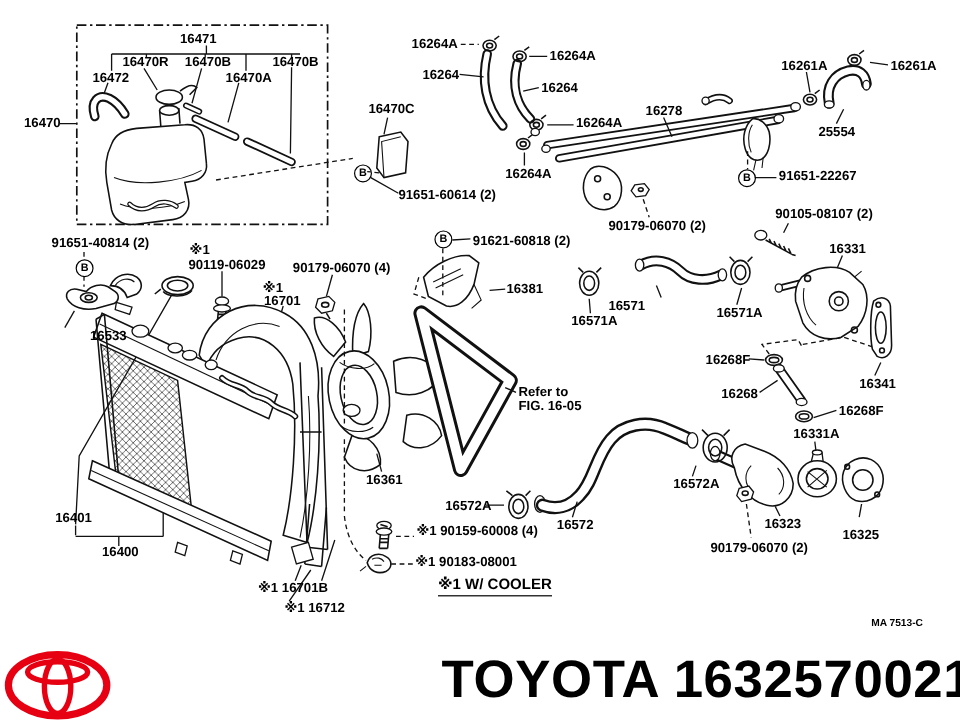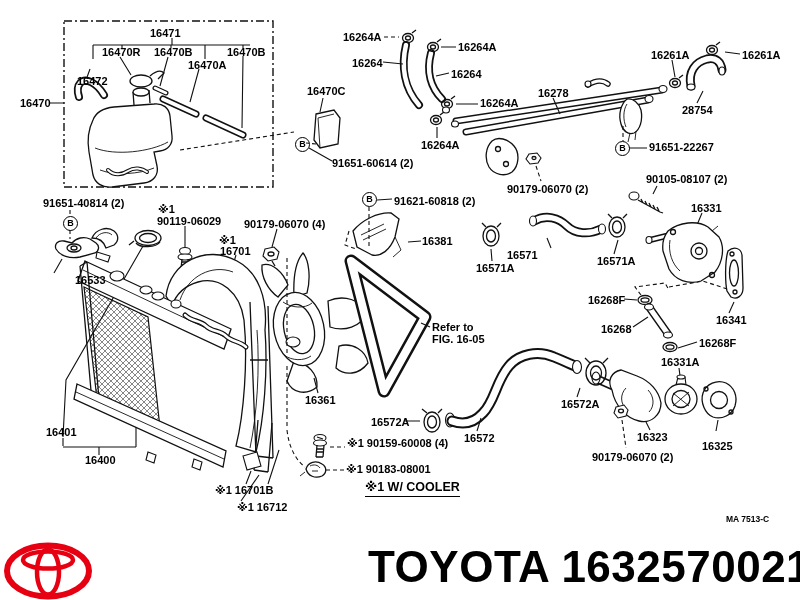"16472" div.lbl { margin-top: 16px -> none }
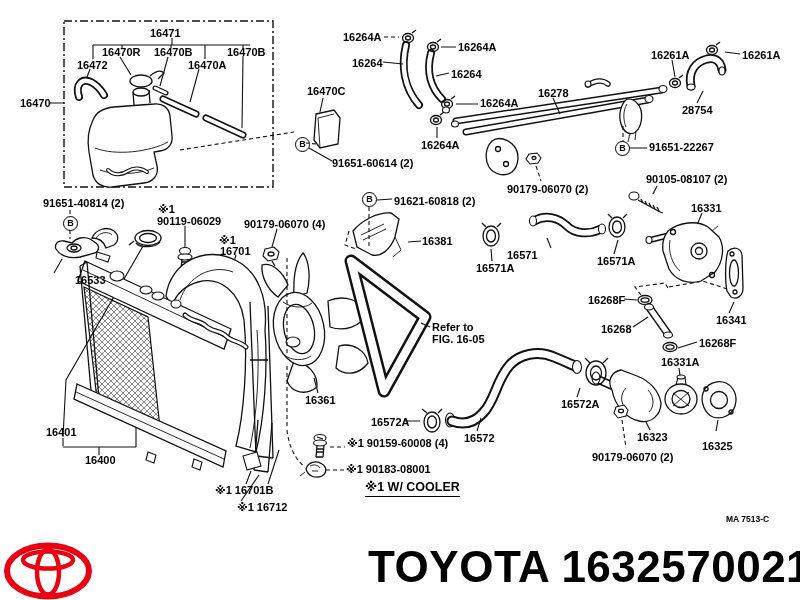"28754" div.lbl { text: 28754 -> 25554 }
